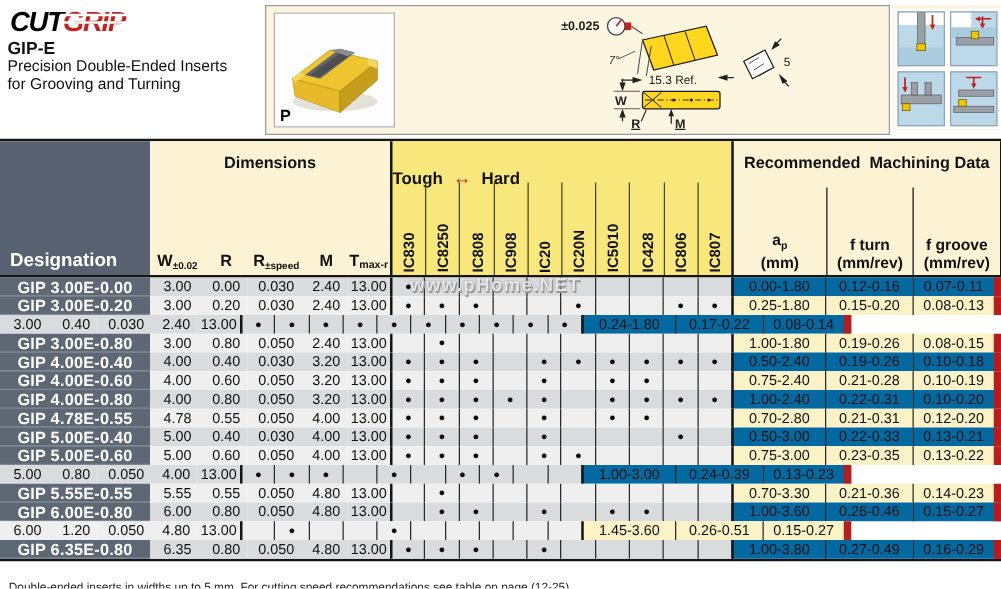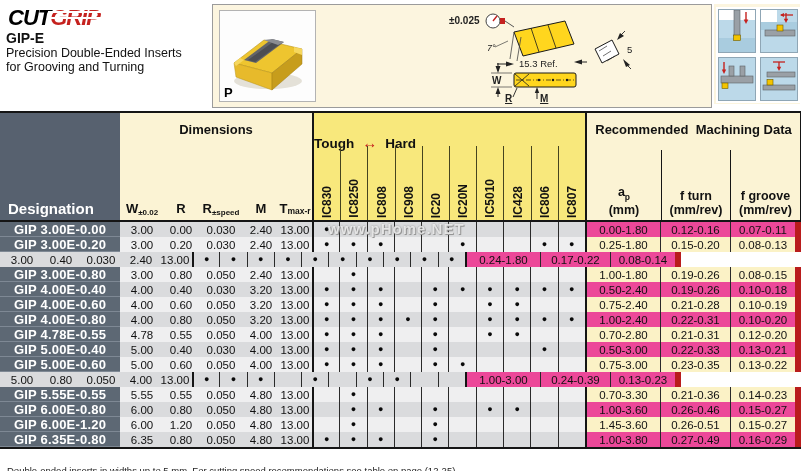"0.00-1.80" .t-row.a .cy { background: #ec4899 -> #0369a1 }
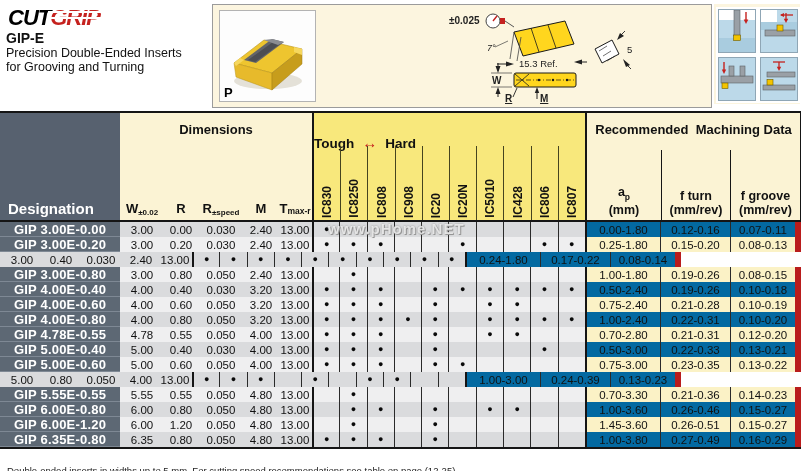"GIP 6.00E-1.20" div.cell { html: <div>GIP 6.00E-1.20</div> -> none }
